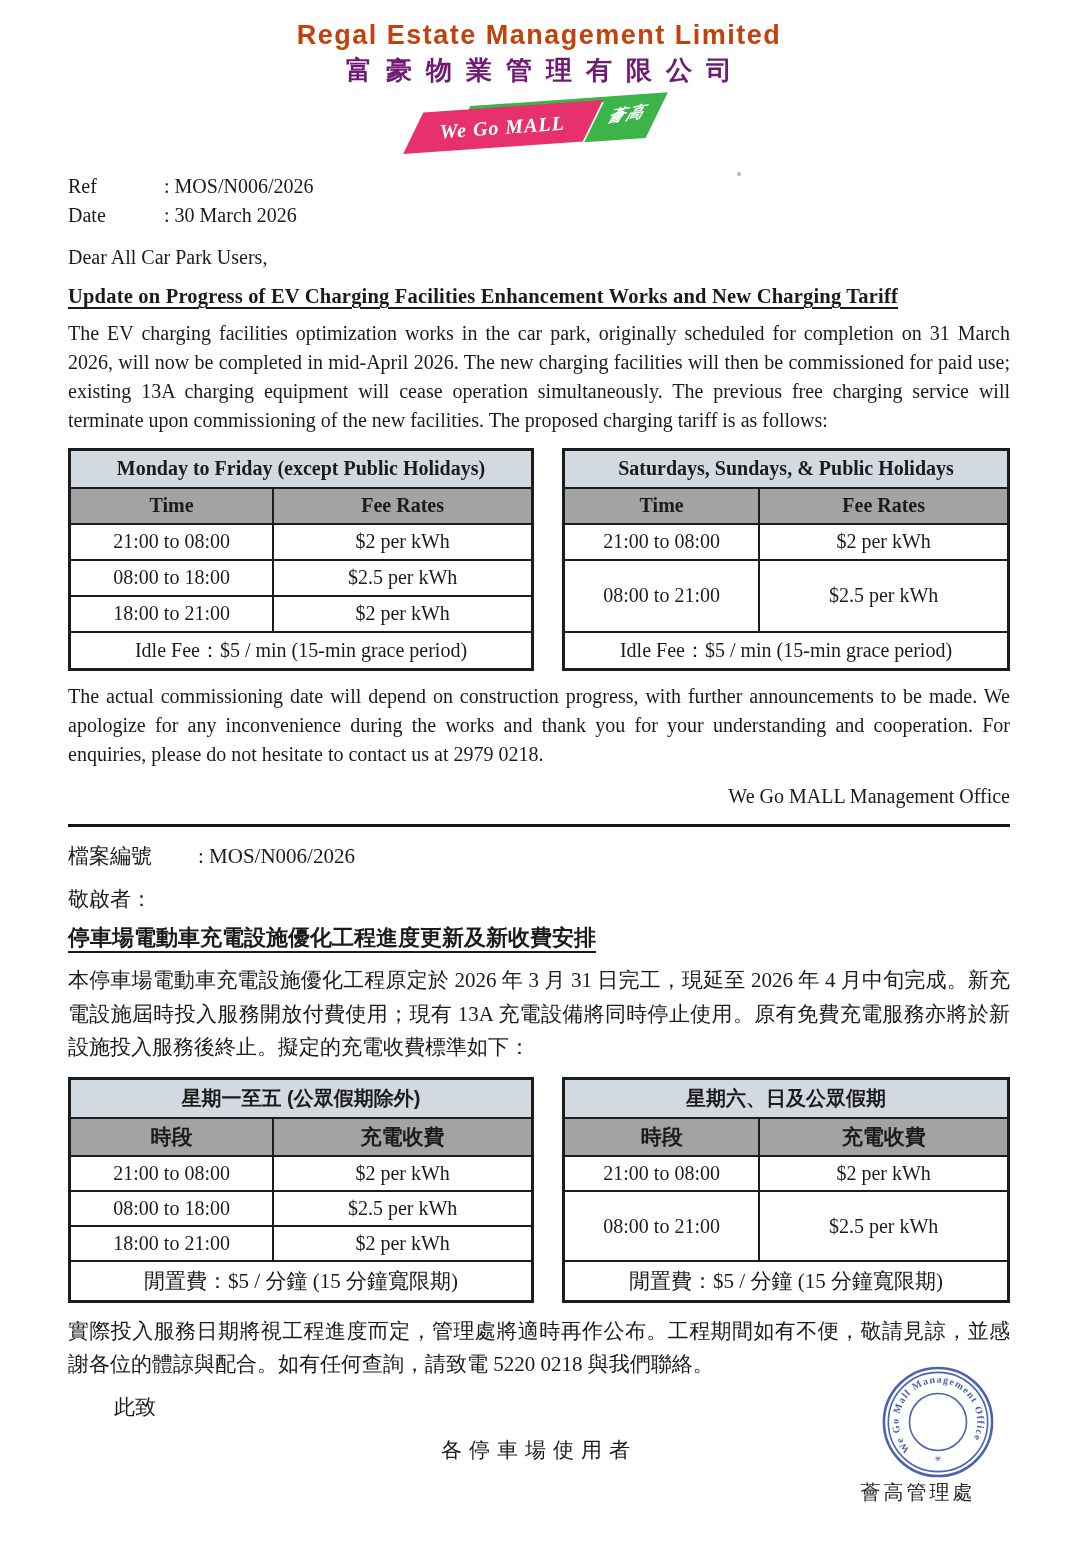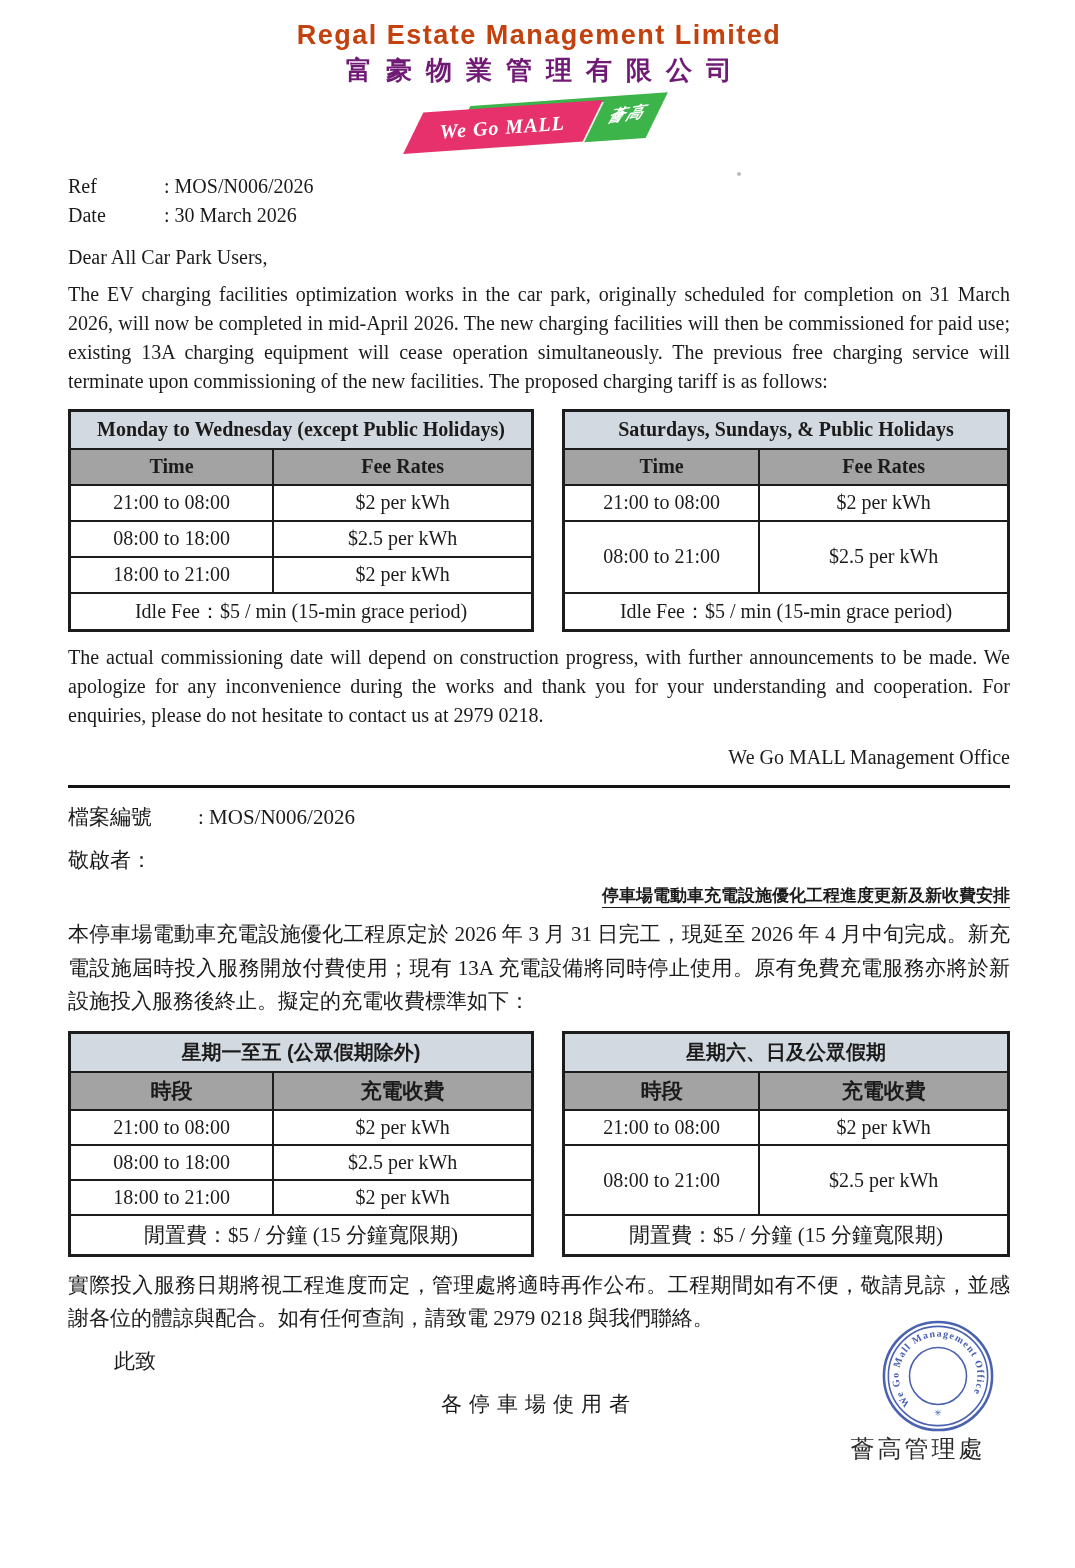"Update on Progress of EV" div.title-en { html: none -> <div>Update on Progress of EV Charging Facilities Enhancement Works and New Charging Tariff</div> }
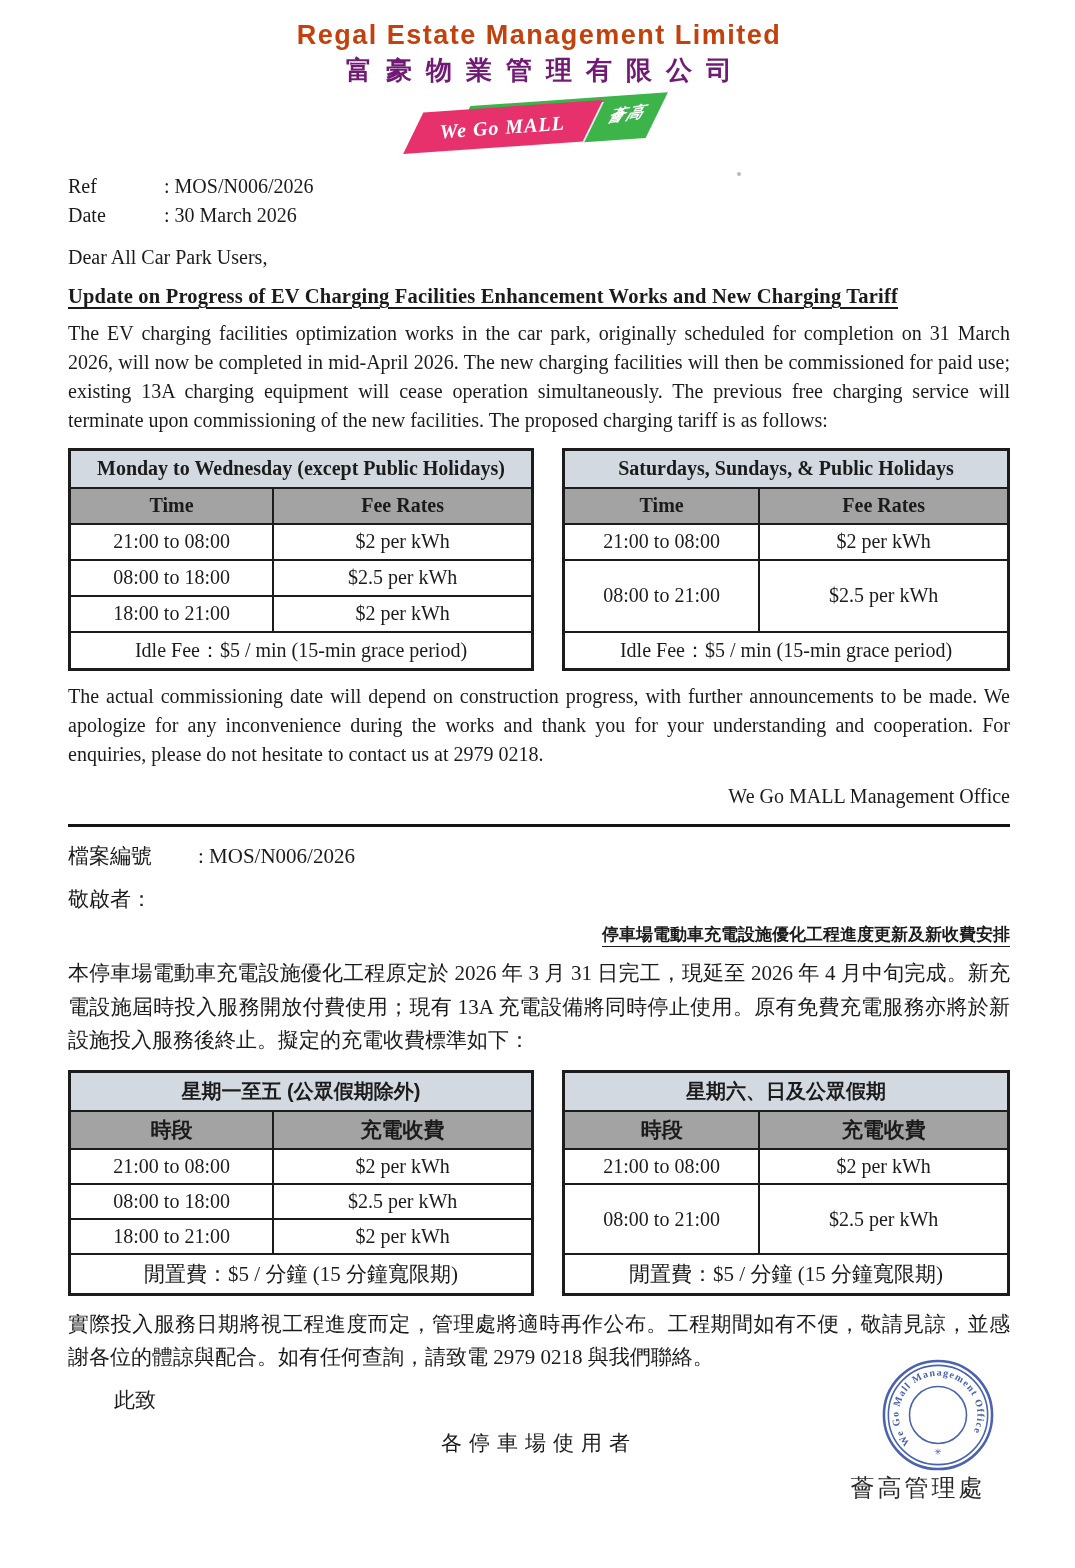"Monday to Wednesday (except Public" th.t-title { text: Wednesday -> Friday }
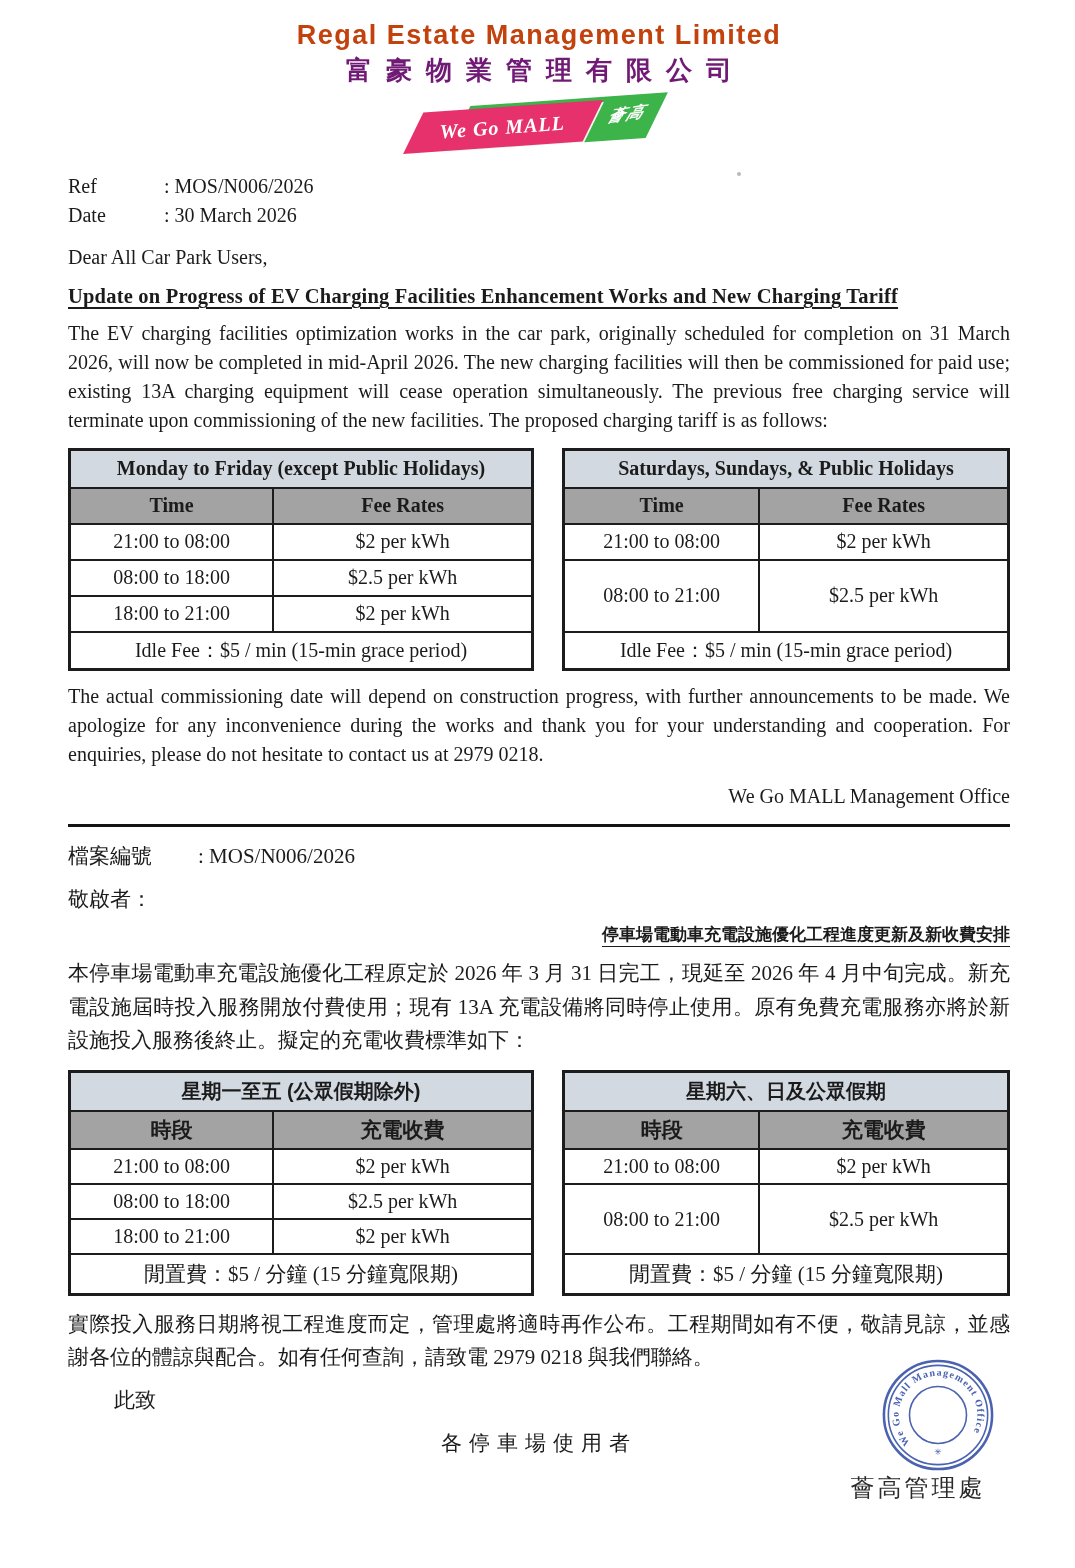"停車場電動車充電設施優化工程進度更新及新收費安排" .title-zh { font-size: 17px -> 22px; text-align: right -> left }
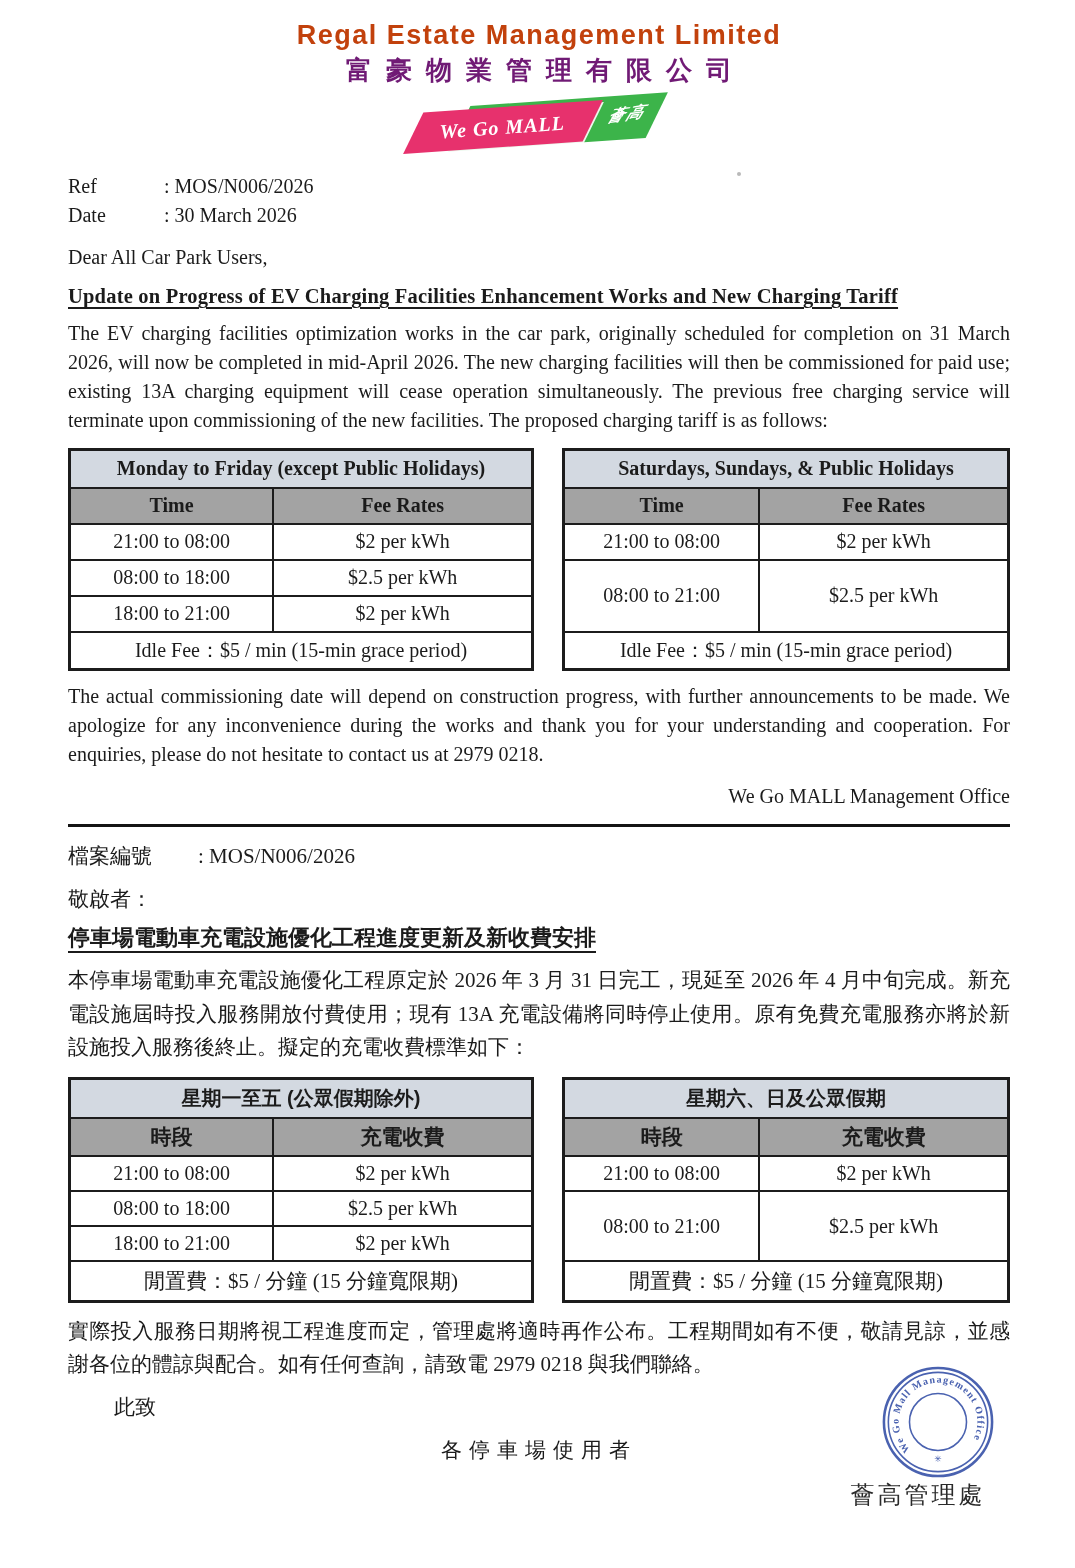"實際投入服務日期將視工程進度而定，管理處將適時再作公布。工程期間如有不便，敬請見" div.para-zh { text: 2979 -> 5220 }
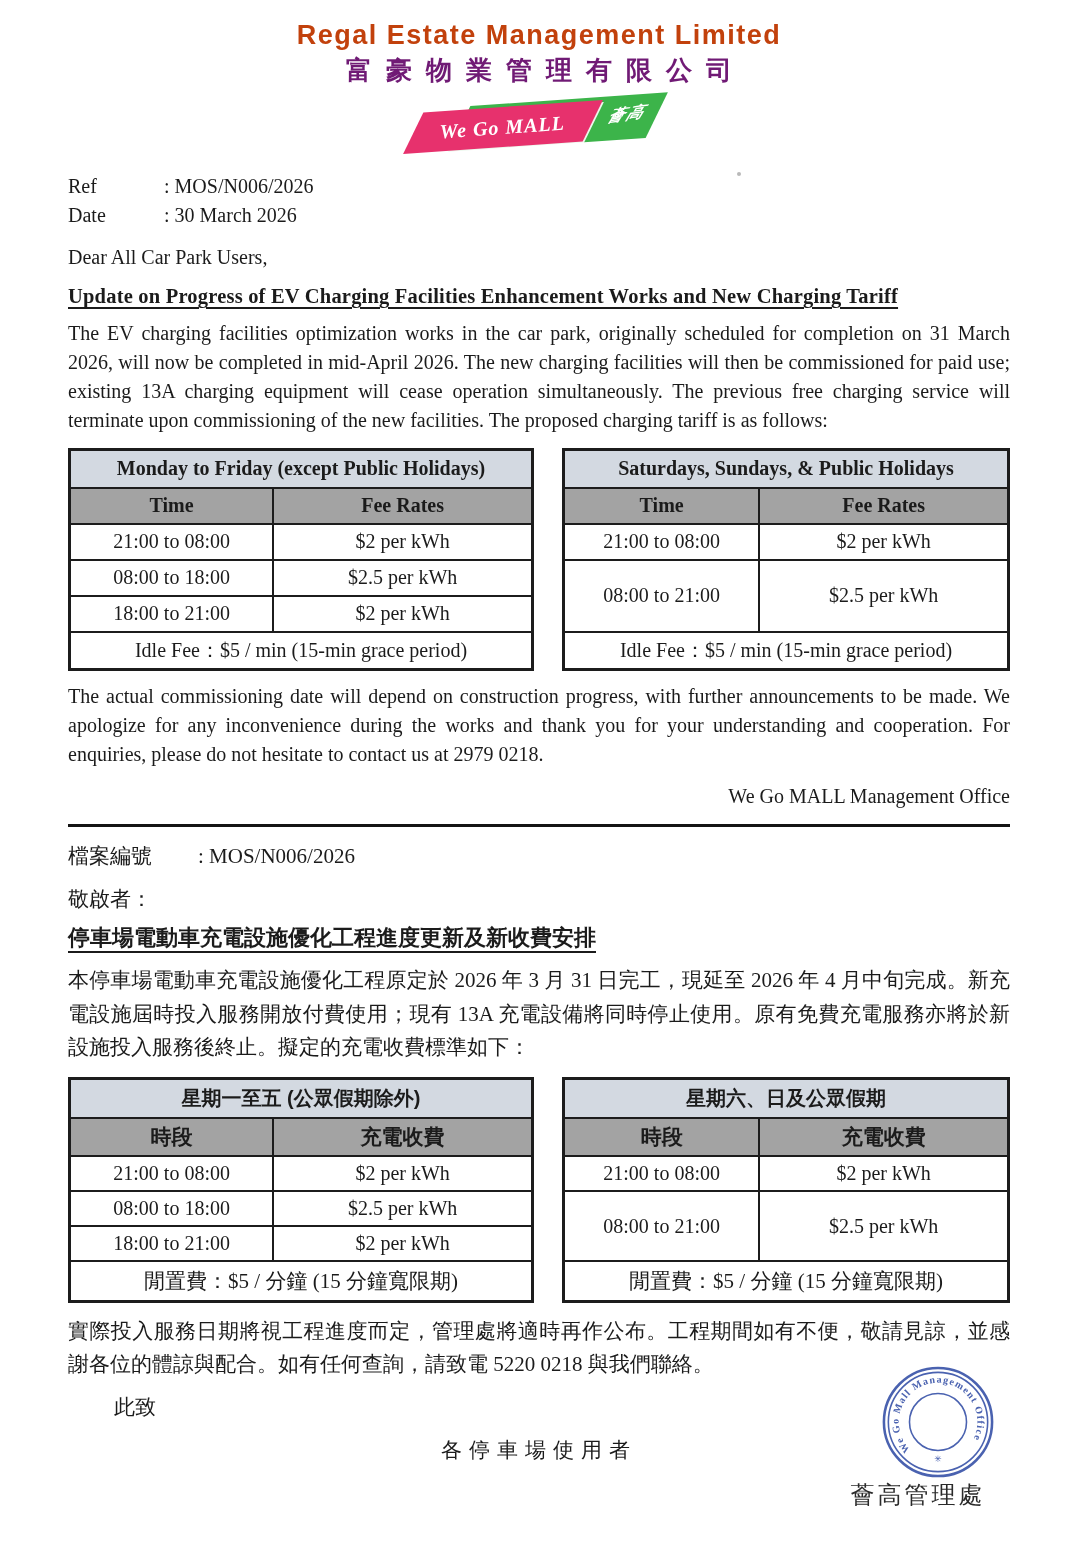"薈高管理處" .stamp-caption { font-size: 24px -> 20px }
